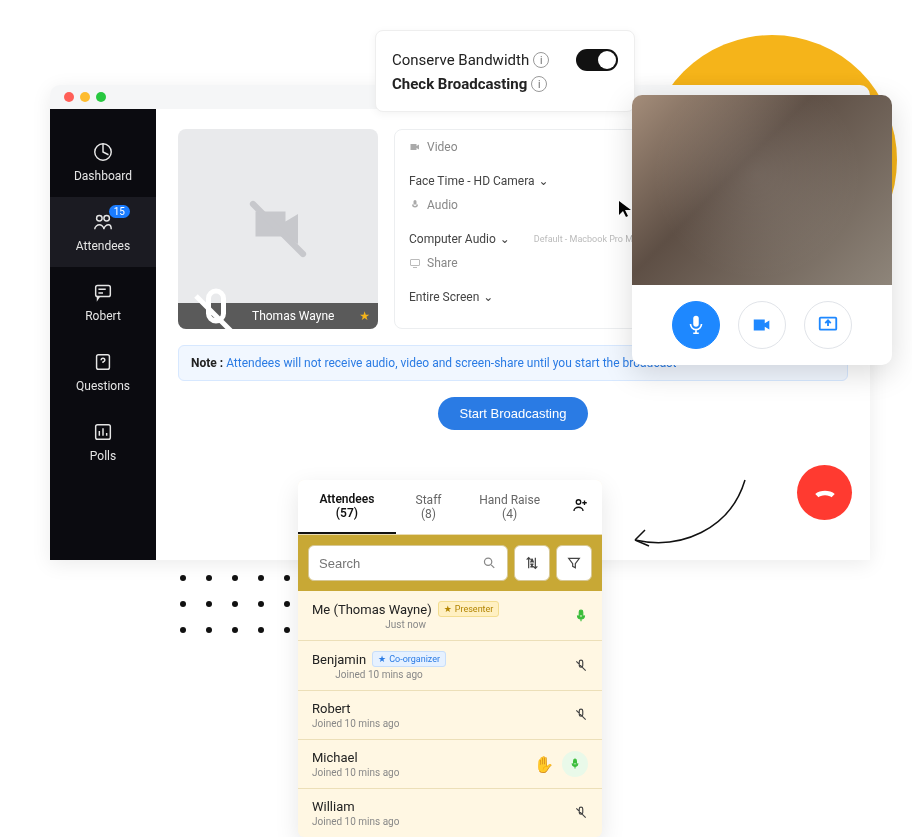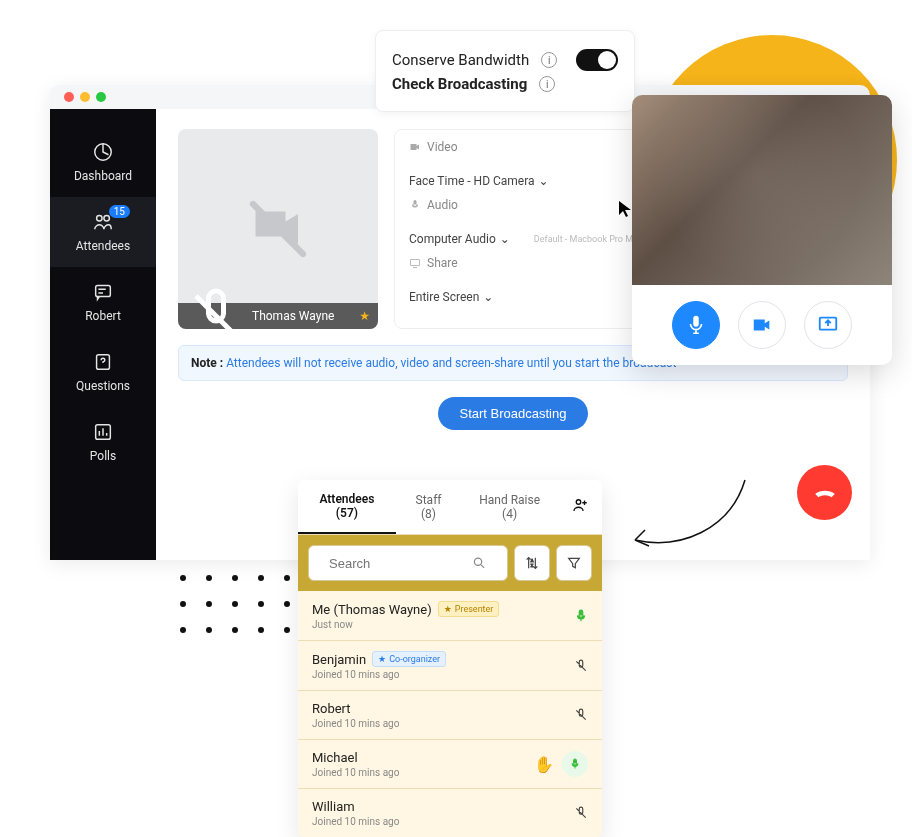"Conserve Bandwidth" .bw-row .label { gap: 12px -> 4px }
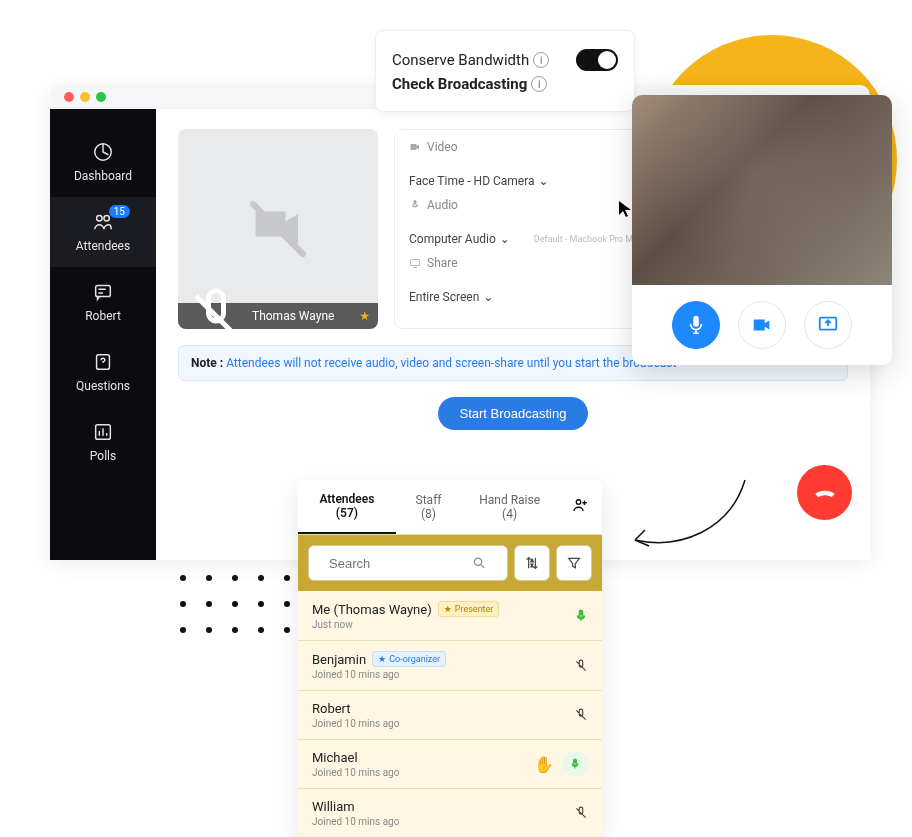"Search" .ap-search { padding: 6px 20px -> 6px 10px }
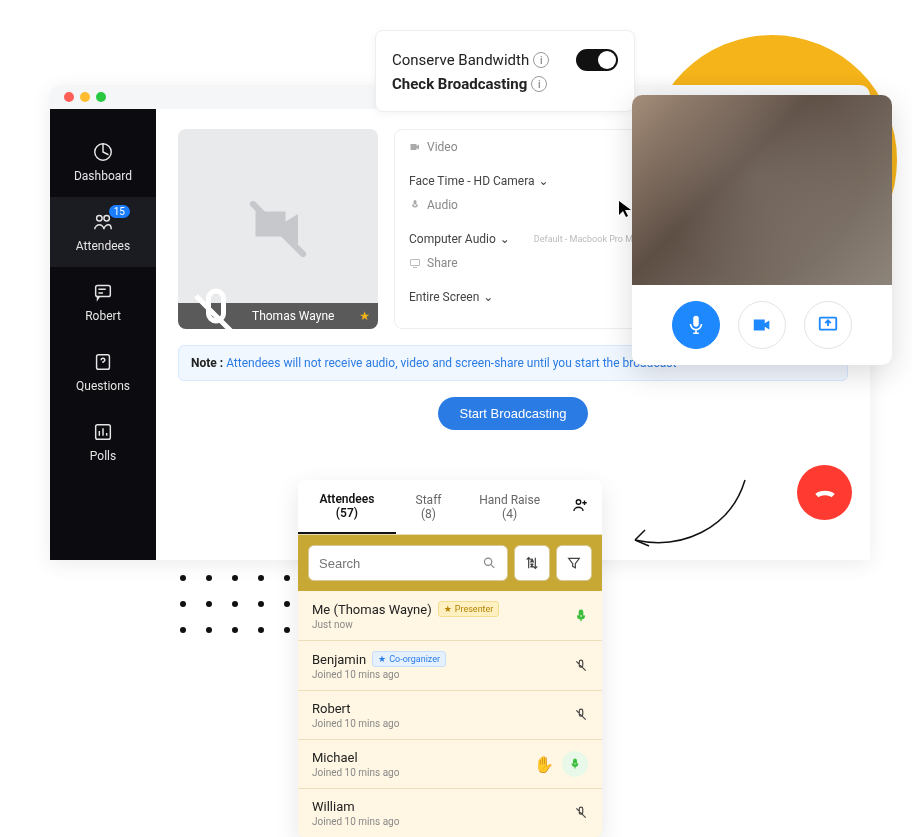"Me (Thomas Wayne)" .ap-item { text-align: none -> center }
